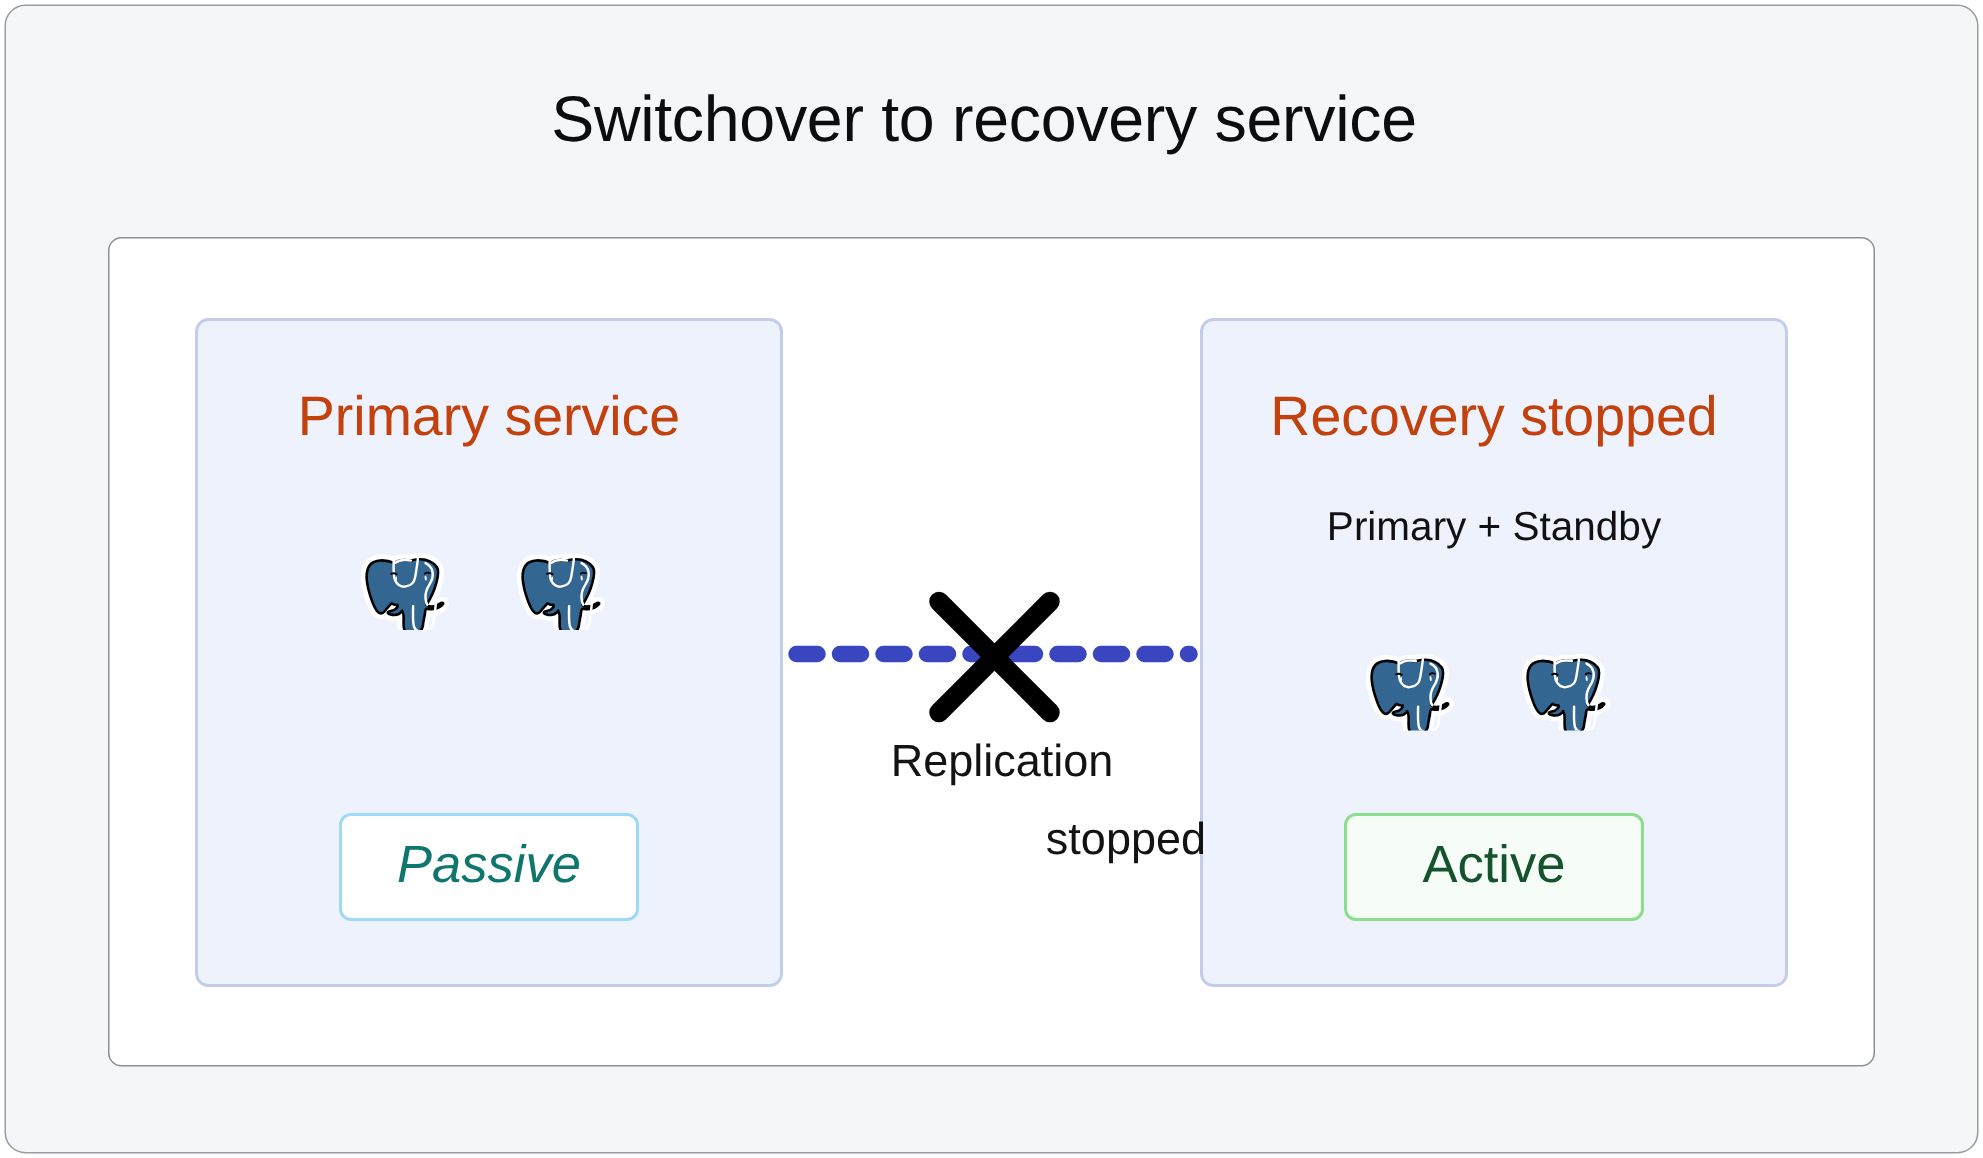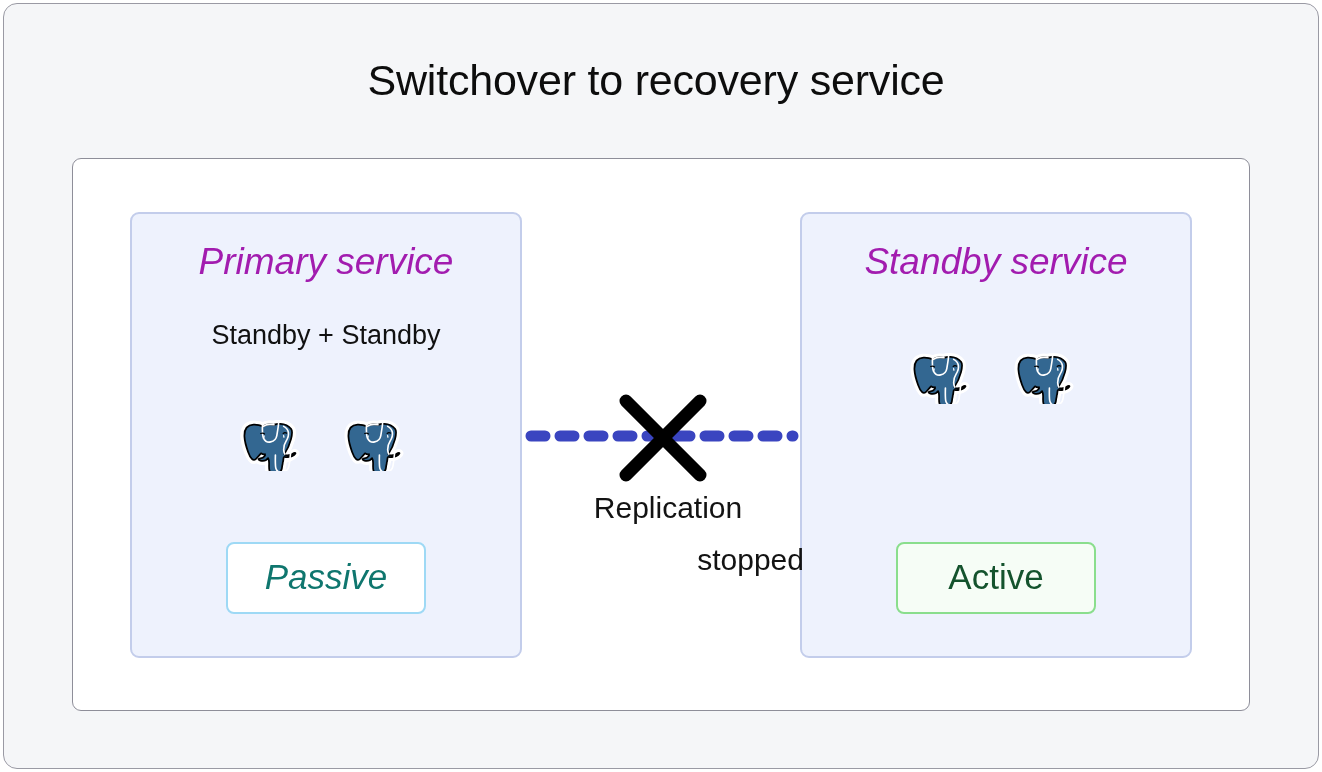"Primary service" .card-title { color: #a21caf -> #c2410c; font-style: italic -> none; margin-top: 26px -> 42px }
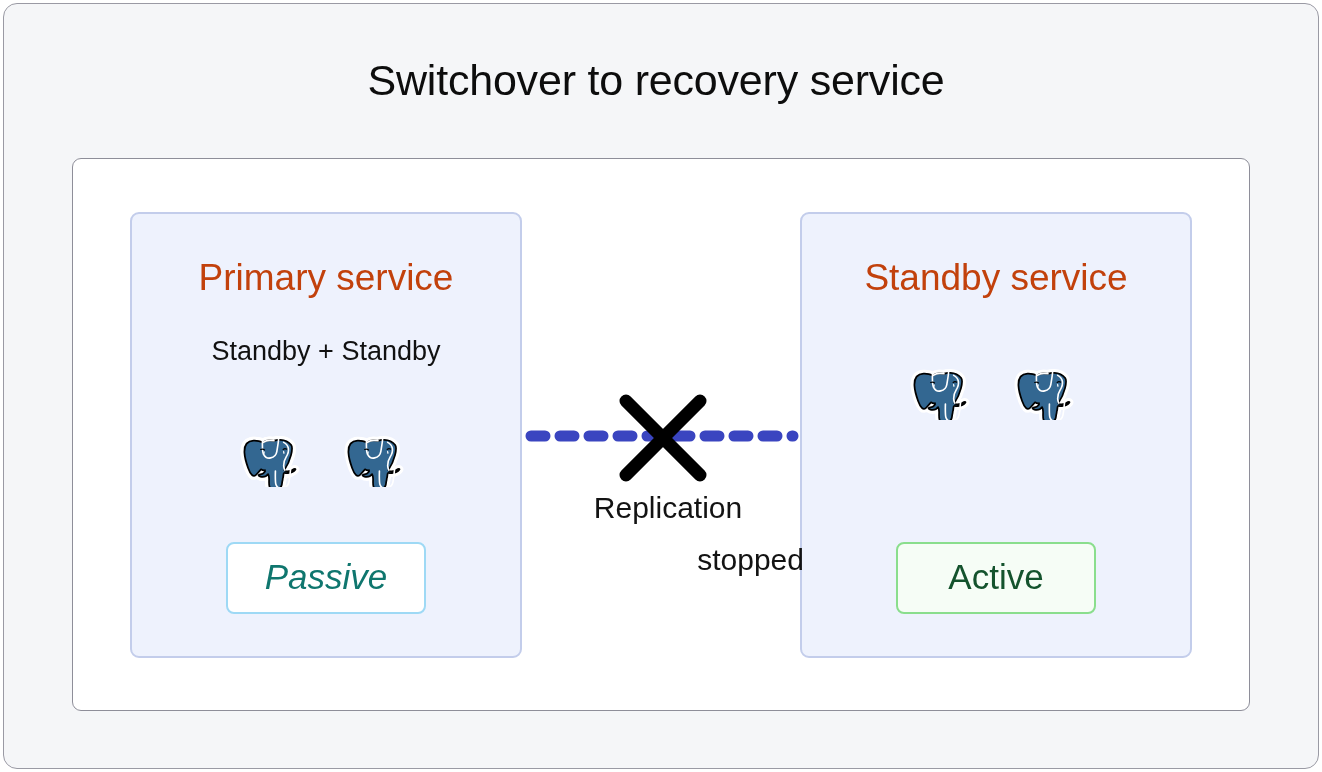"Standby service" div.card-title { text: Standby service -> Recovery stopped }
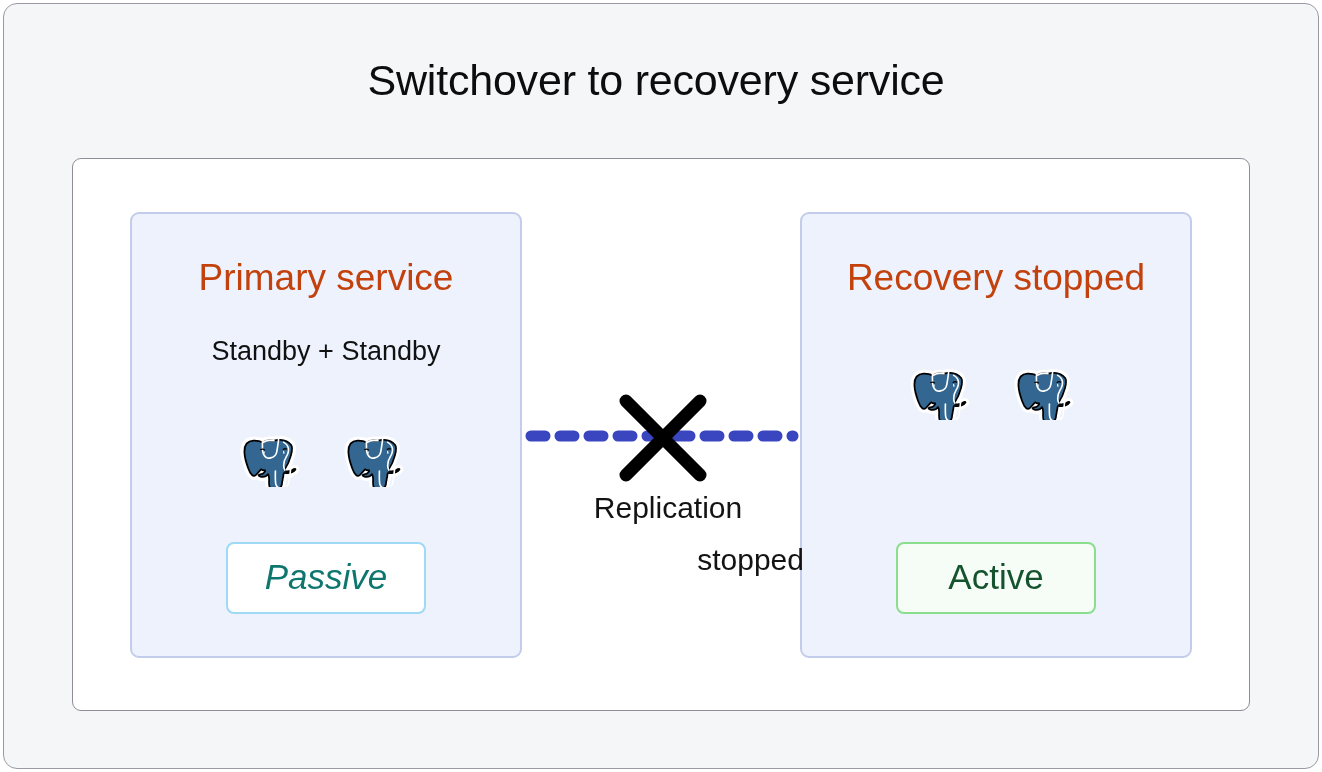"Standby + Standby" div.card-subtitle { html: <div>Standby + Standby</div> -> none }
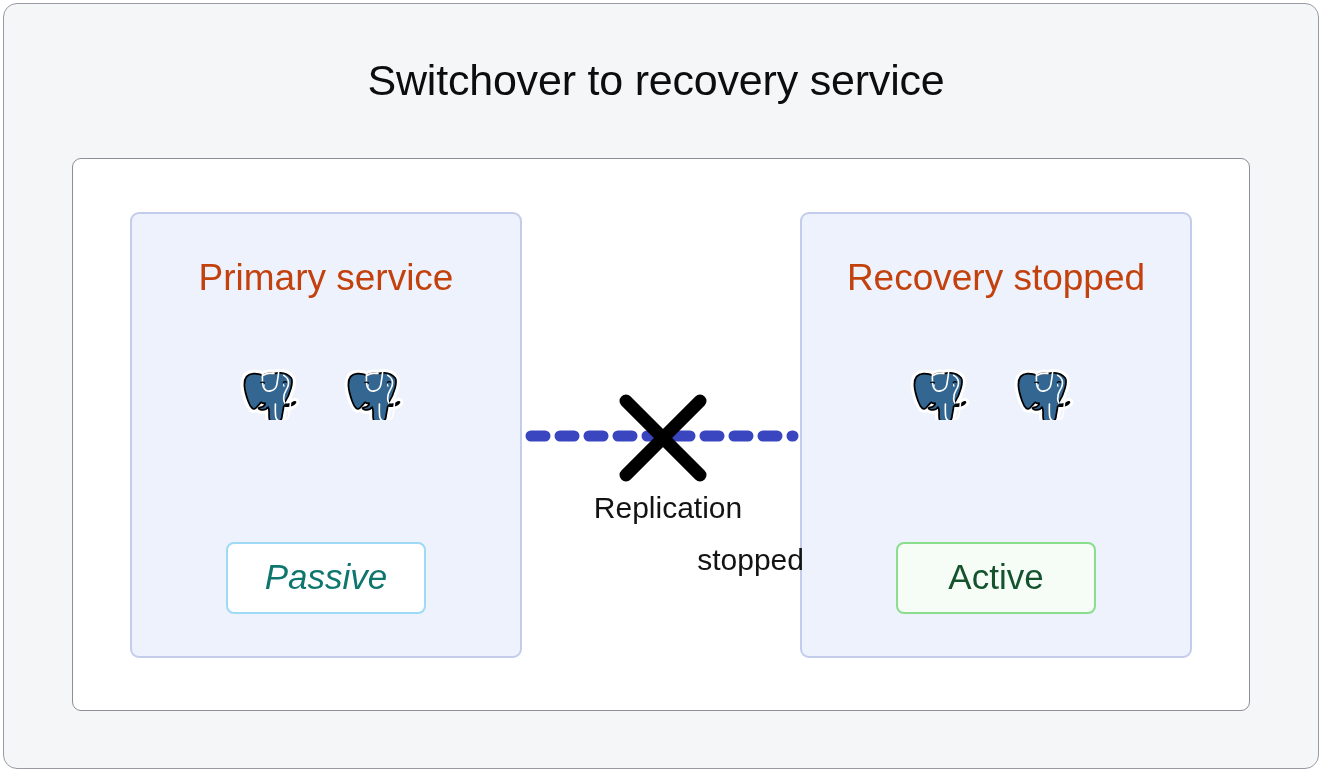"Primary + Standby" div.card-subtitle { html: none -> <div>Primary + Standby</div> }
